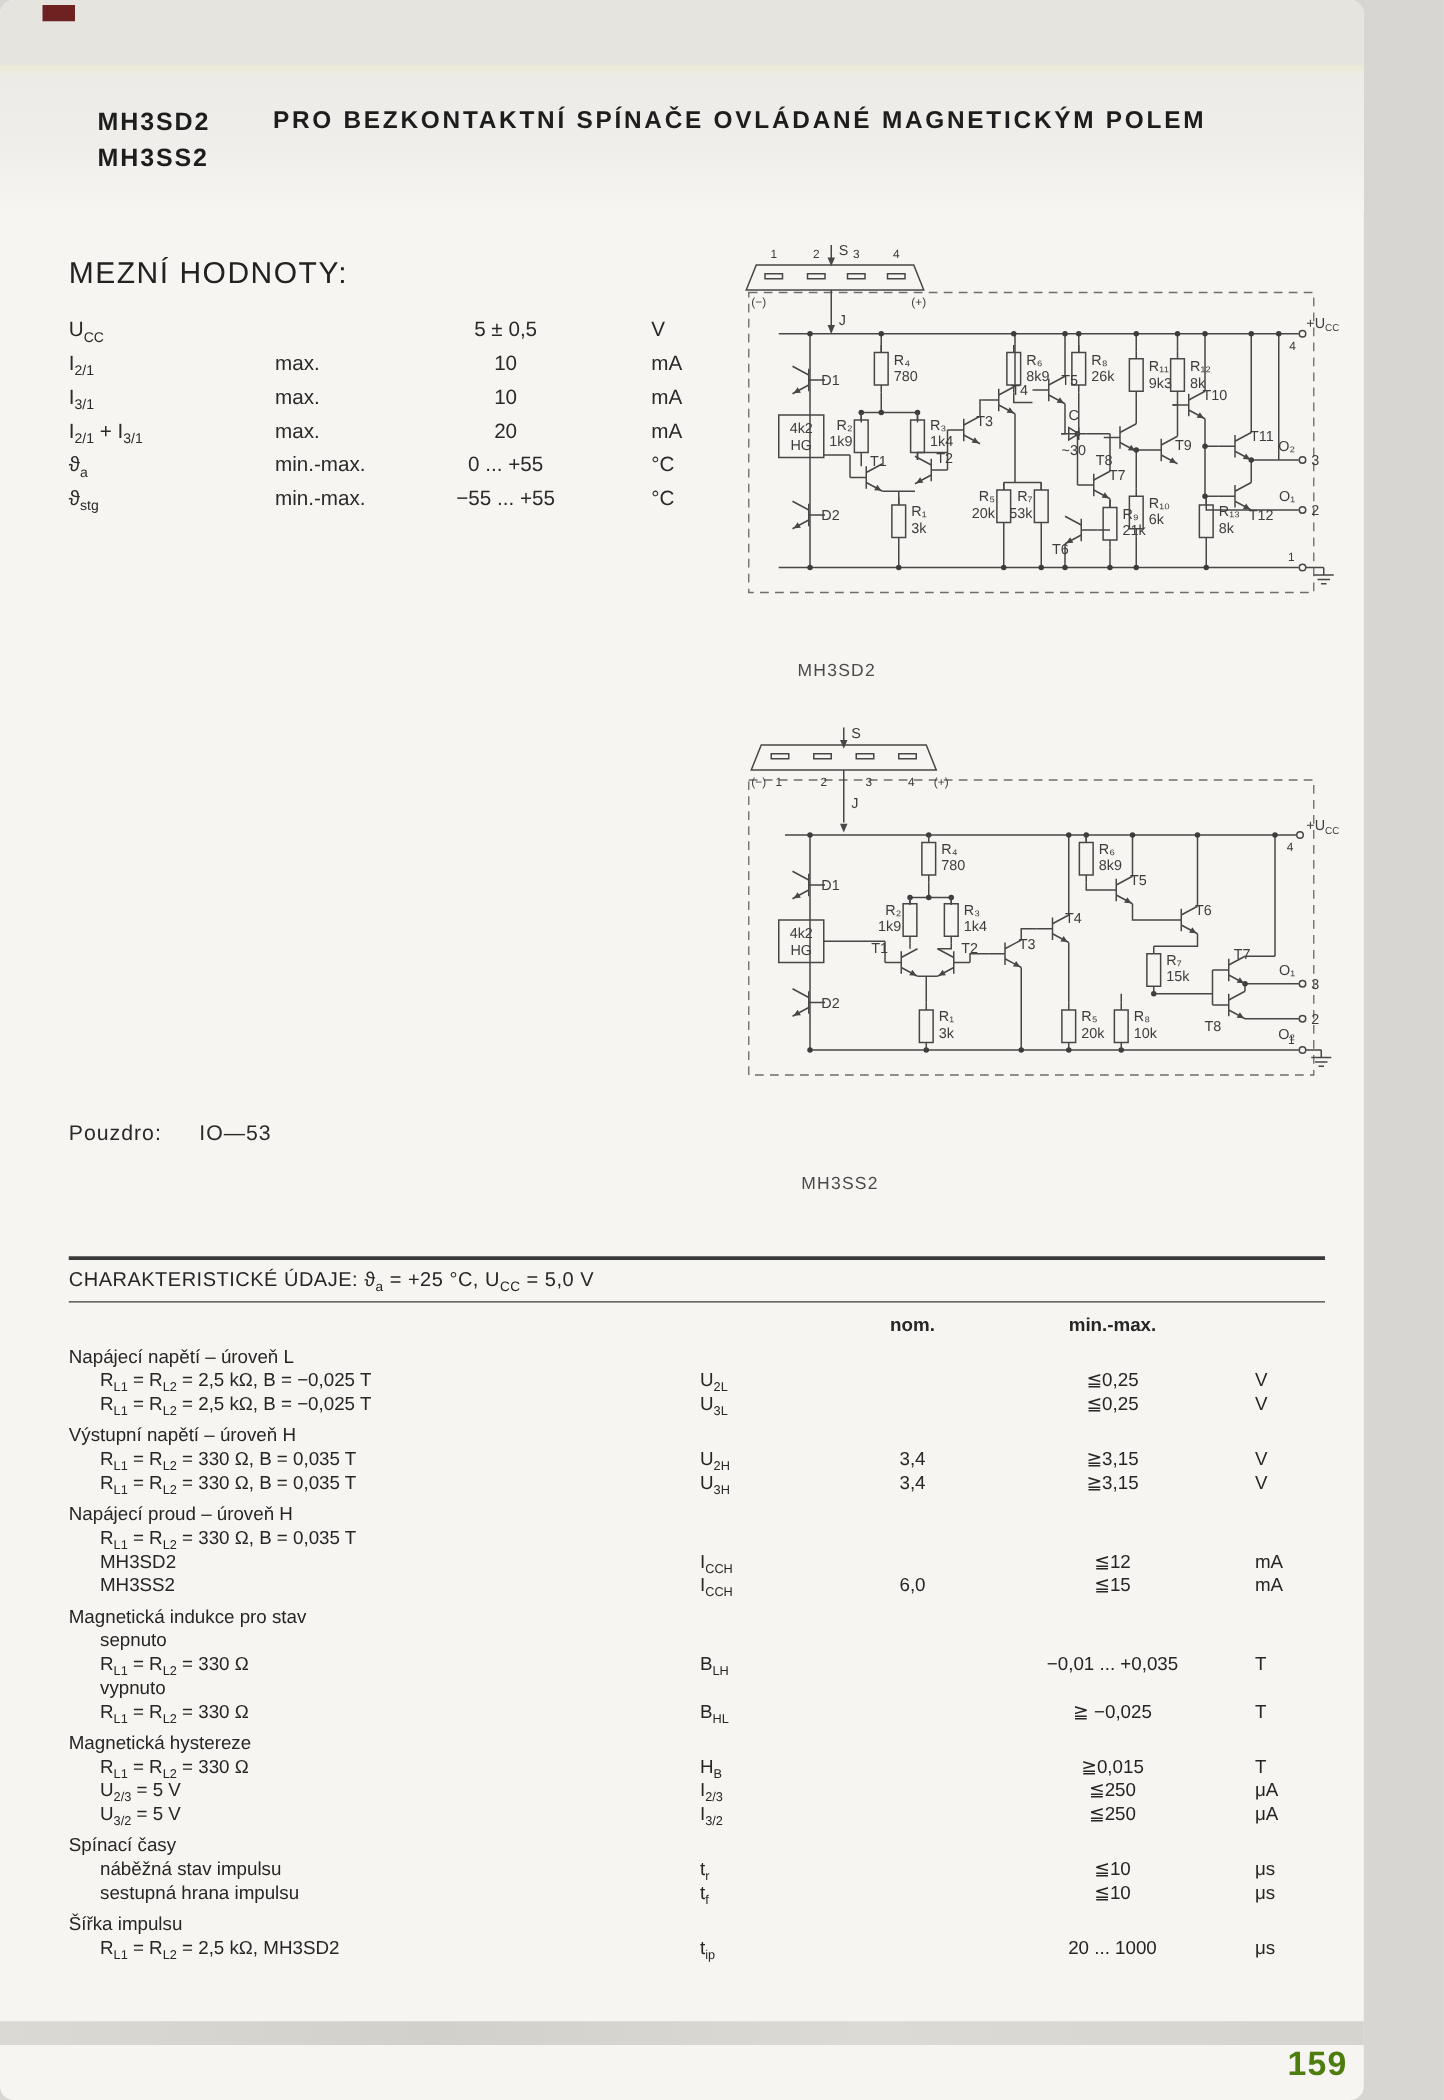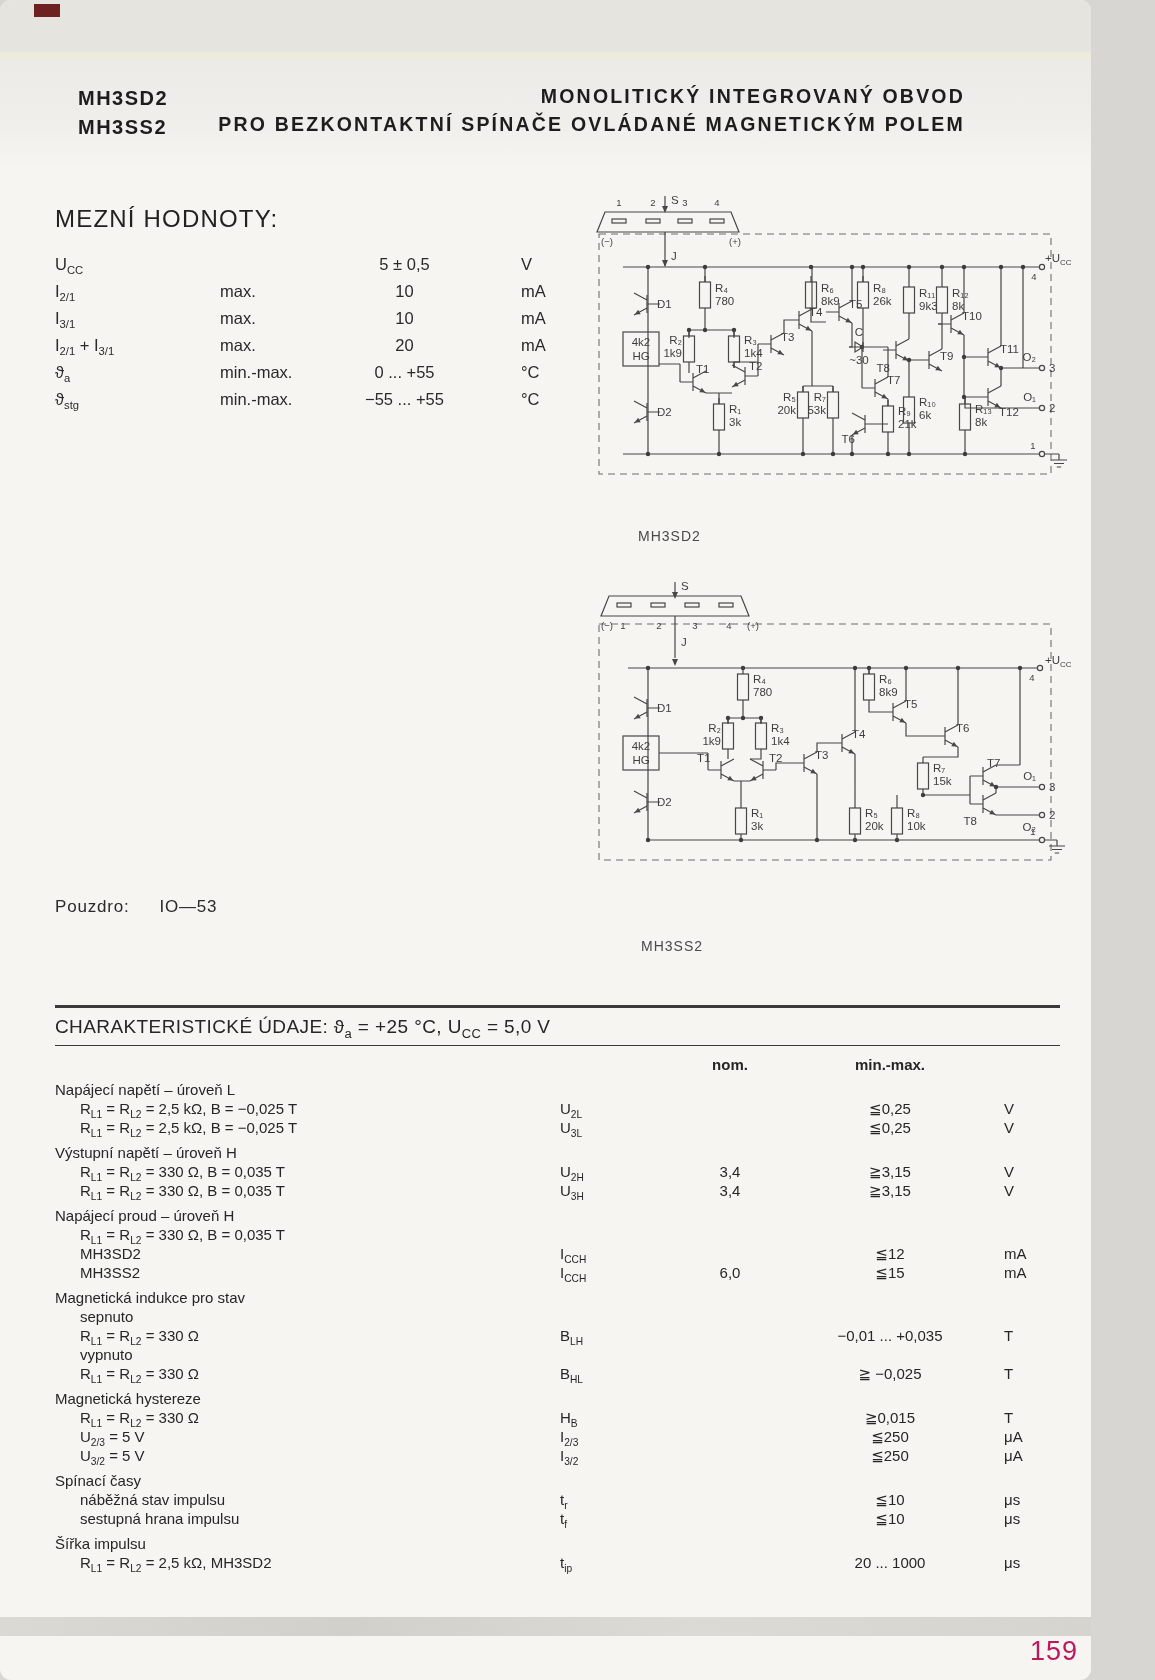"MONOLITICKÝ INTEGROVANÝ OBVOD" div { html: <div>MONOLITICKÝ INTEGROVANÝ OBVOD</div> -> none }
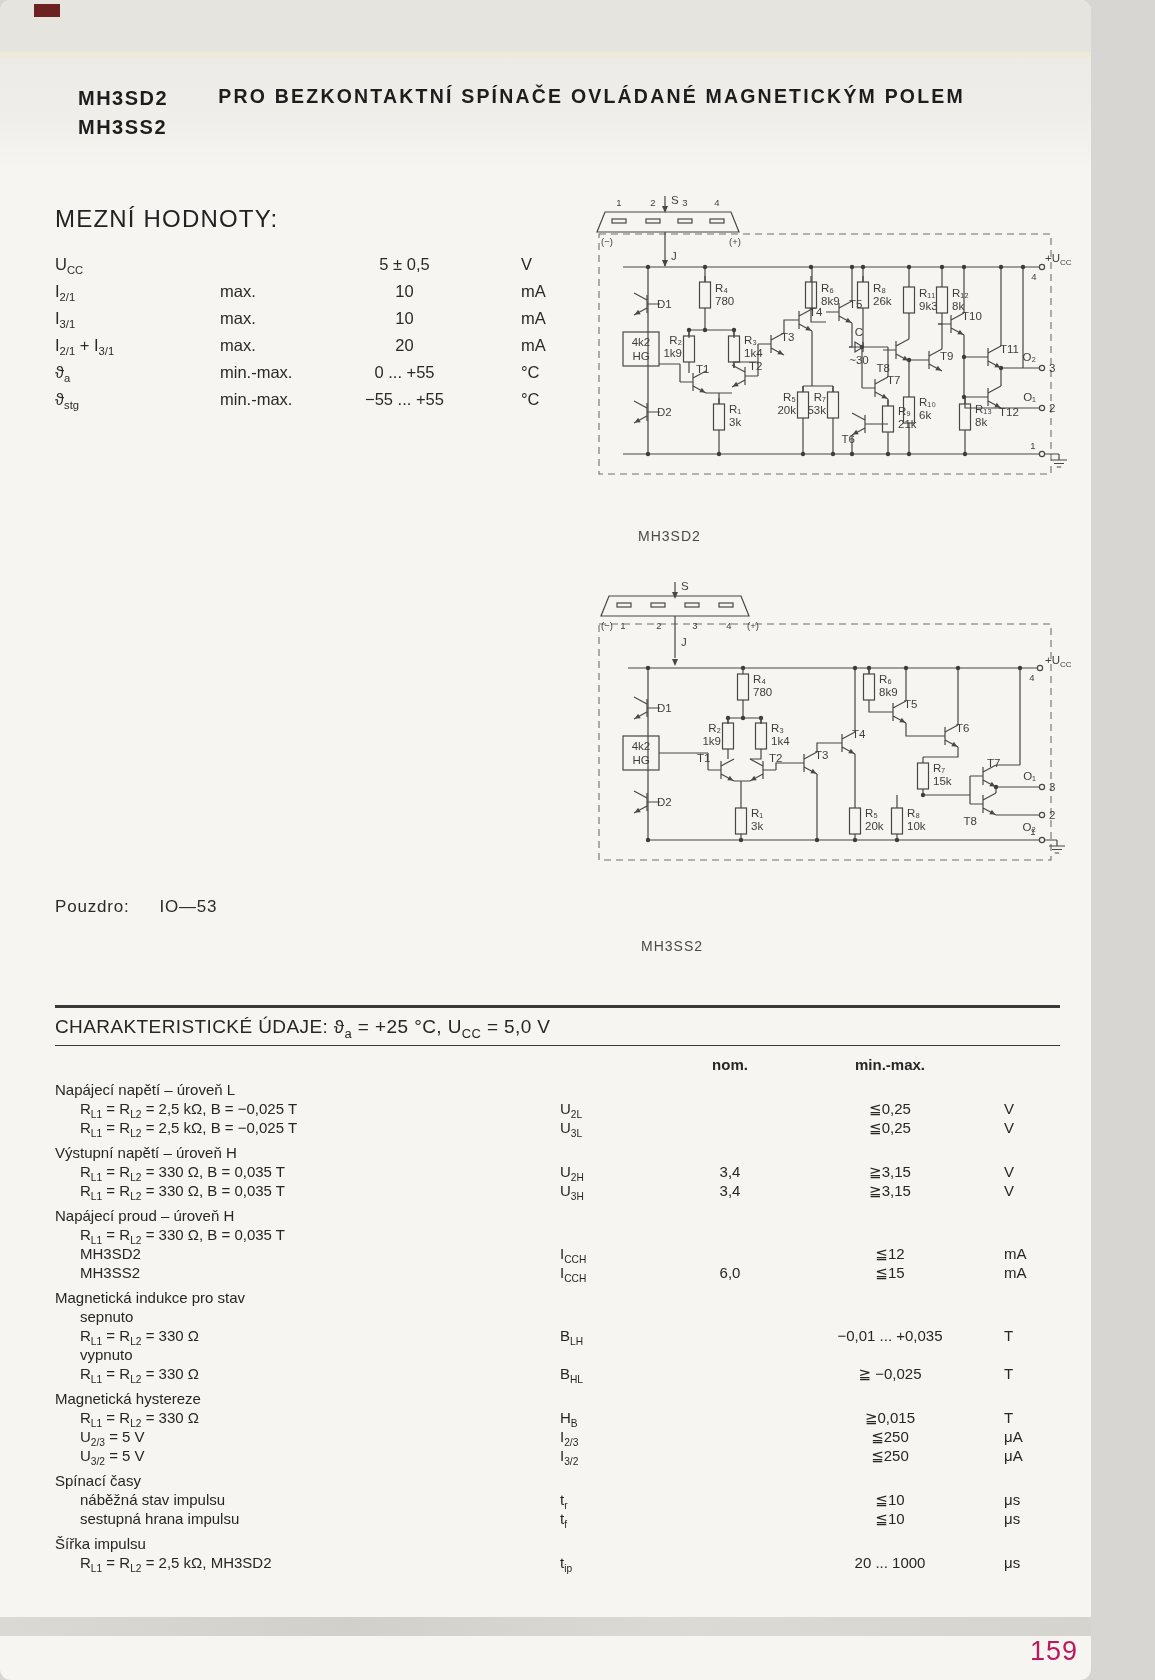"CHARAKTERISTICKÉ ÚDAJE: ϑa = +25" .chead-title { font-size: 19px -> 16px }
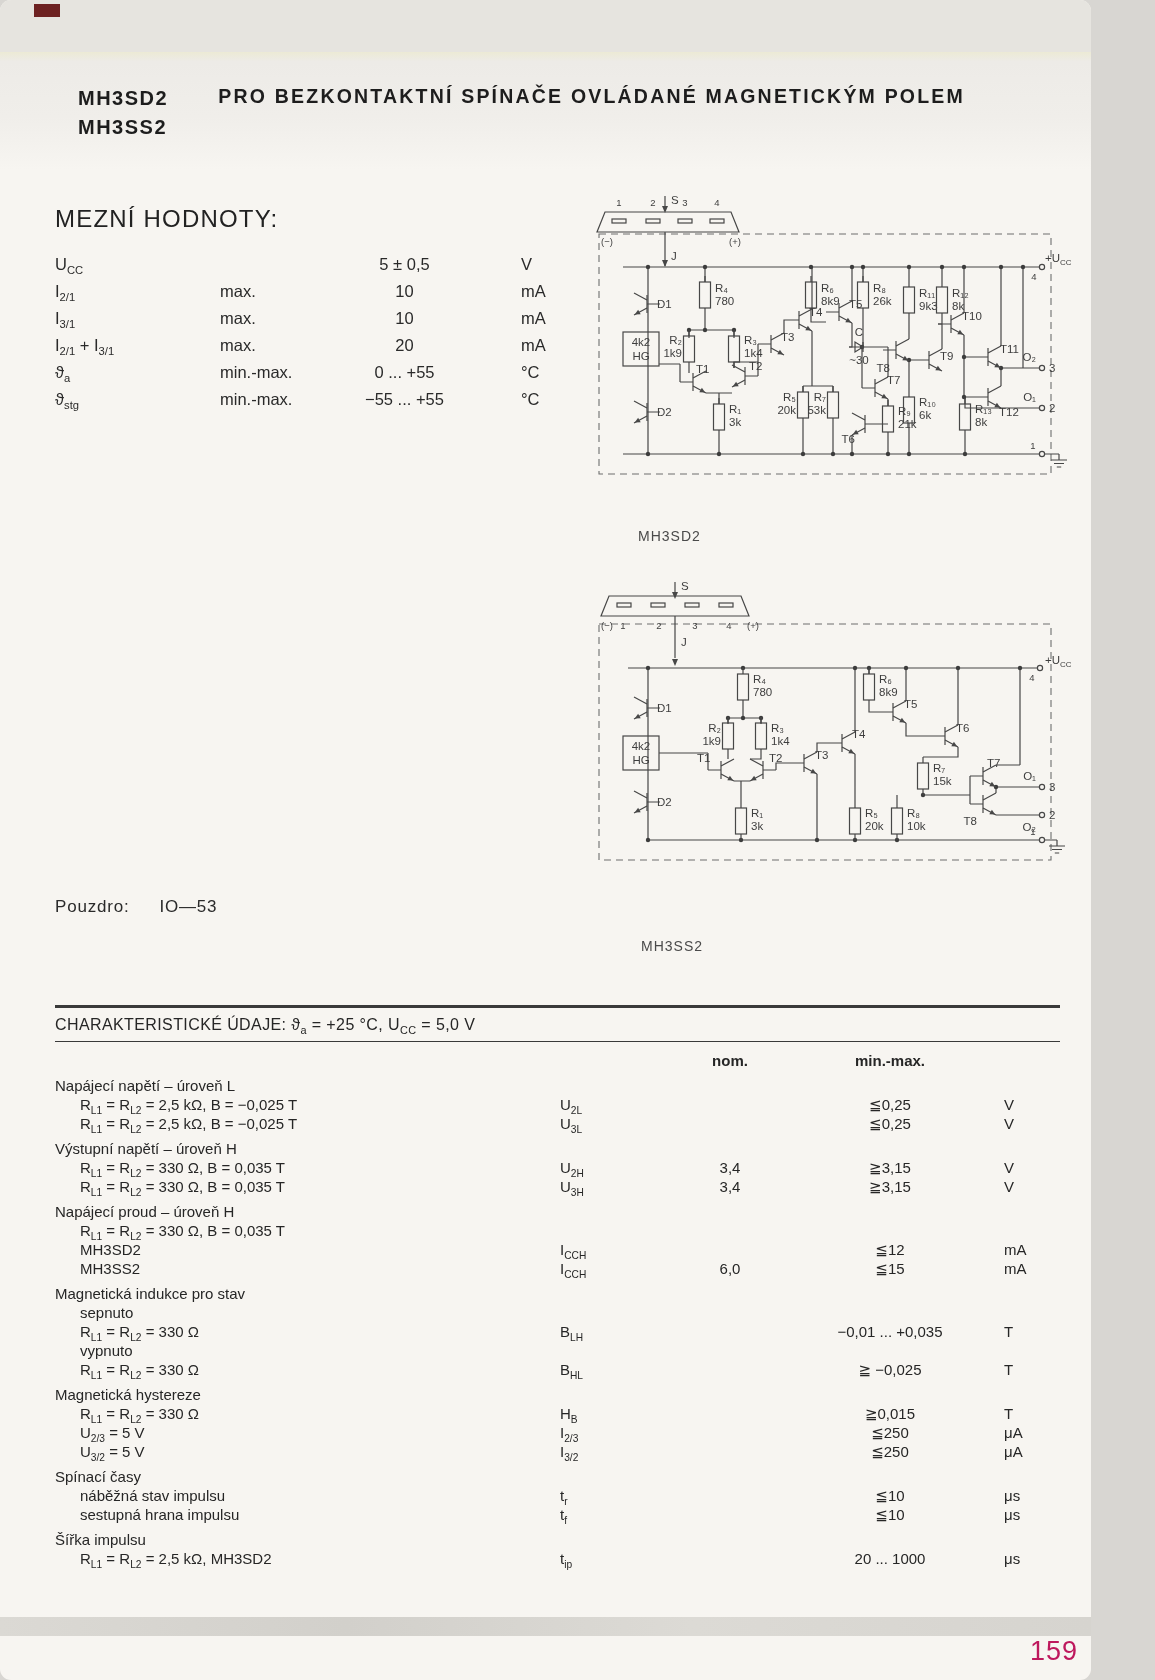"159" .pageno { color: #be185d -> #4d7c0f; font-weight: none -> bold }
